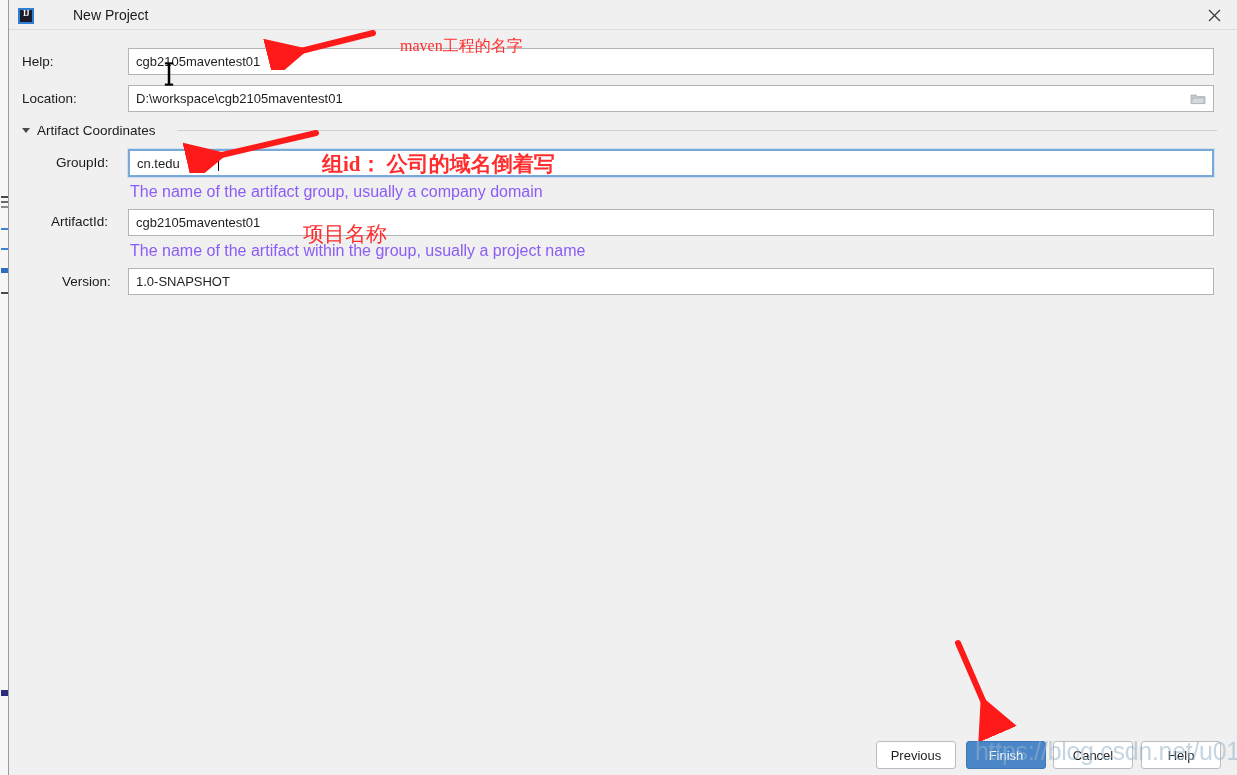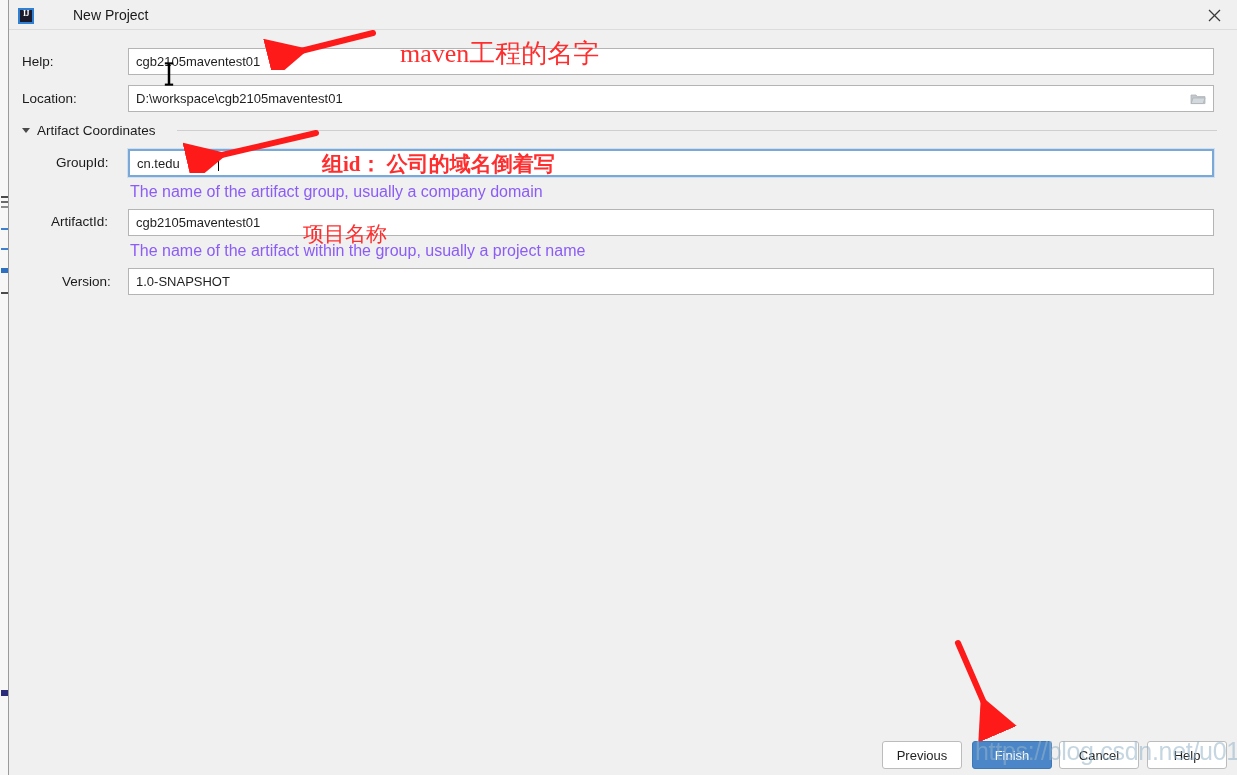"maven工程的名字" div.annot { font-size: 26px -> 16px }
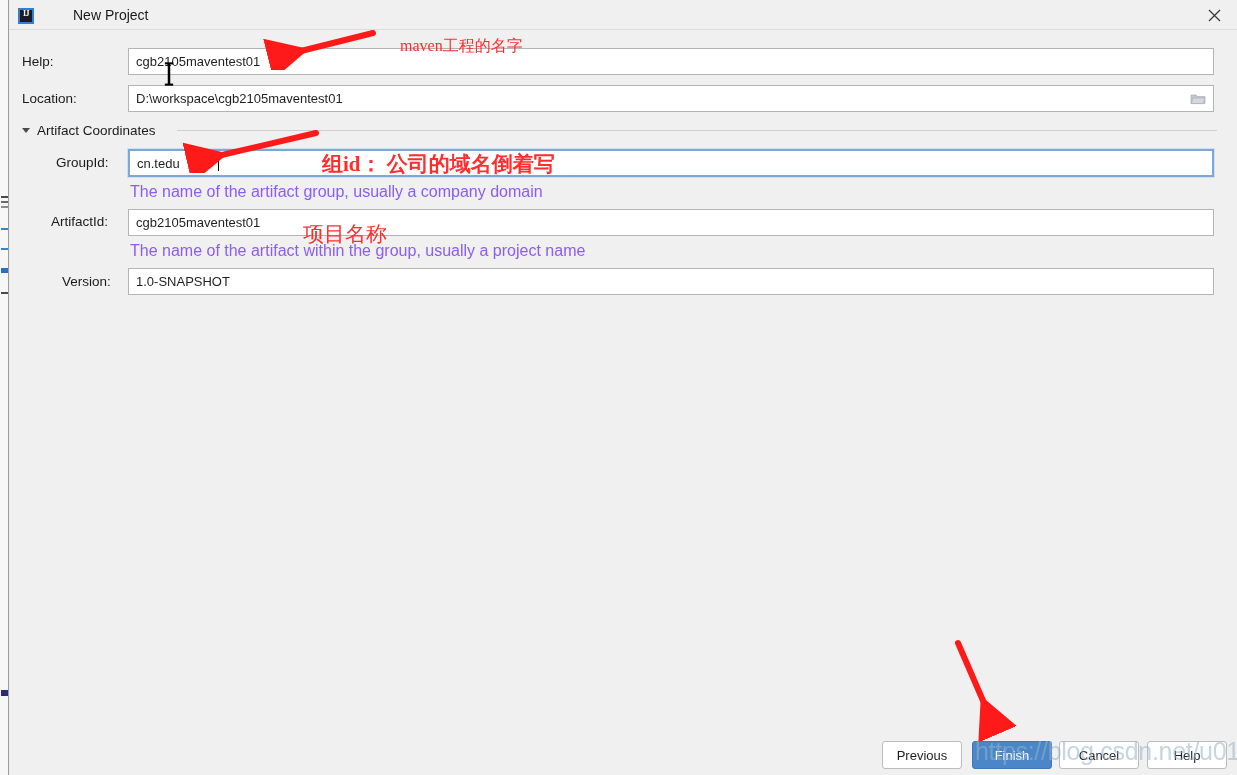"Previous" .btn { margin-left: 6px -> none }
